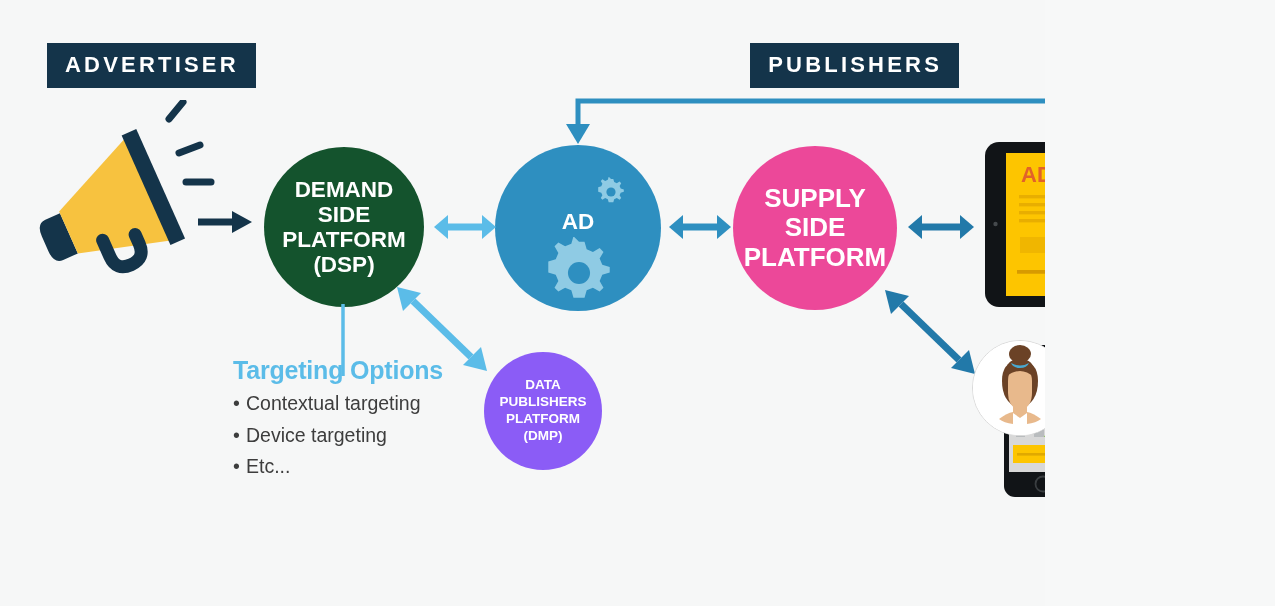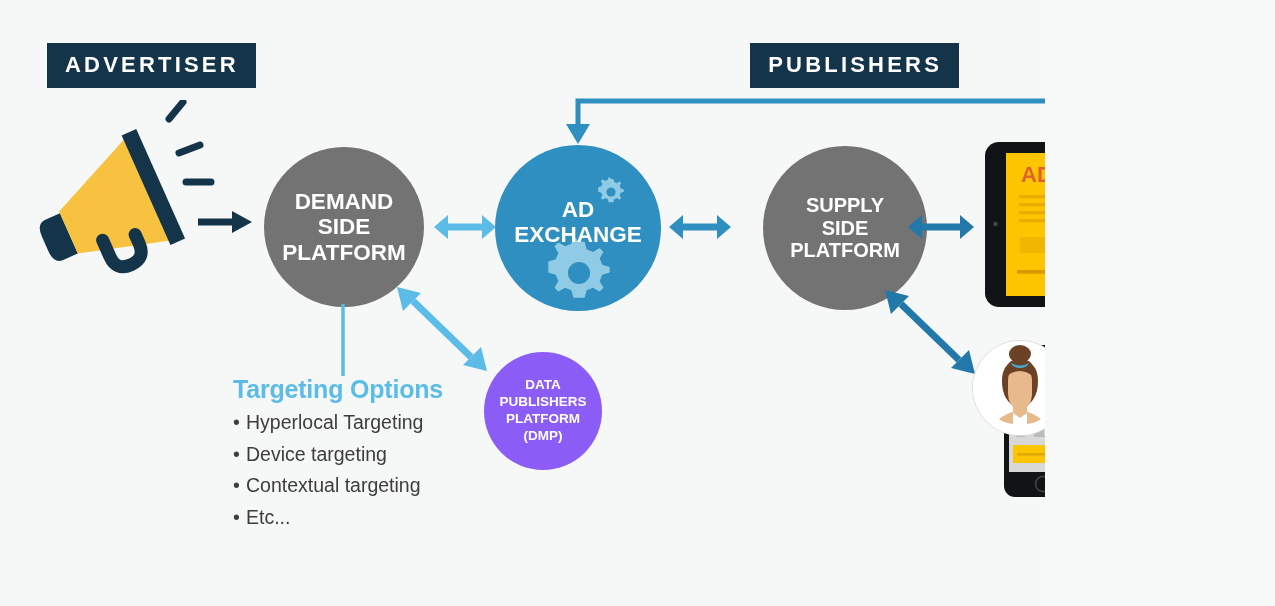"DEMAND" #c-dsp { background: #737373 -> #14532d }
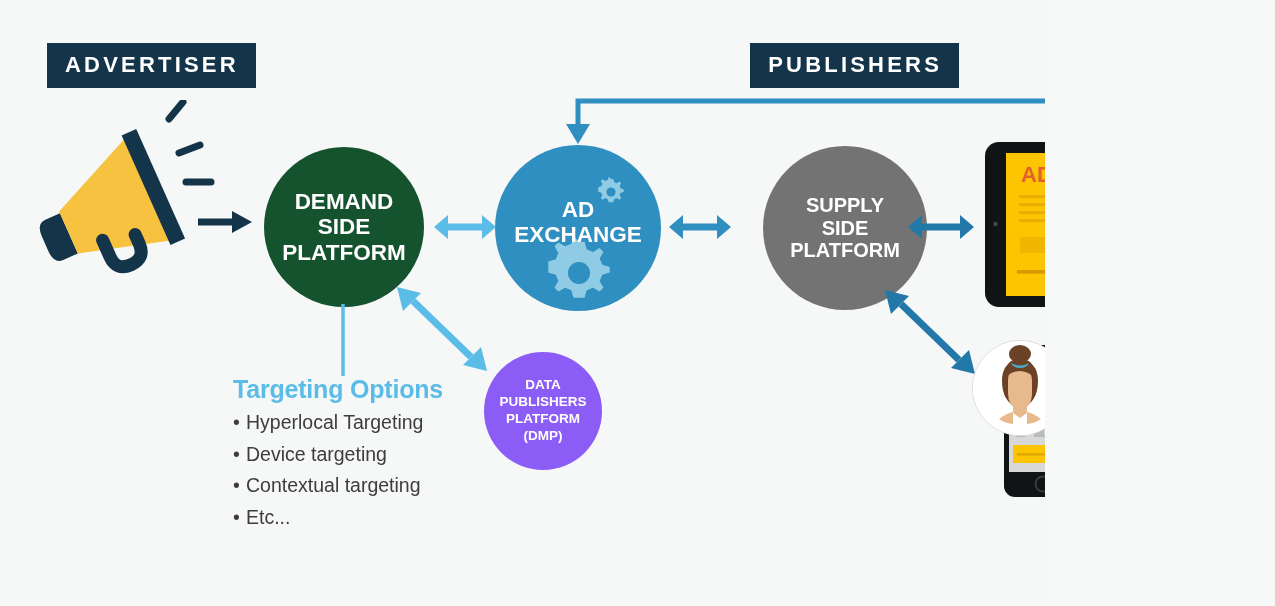"SUPPLY" #c-ssp { background: #737373 -> #ec4899; font-size: 20px -> 26px; left: 763px -> 733px }
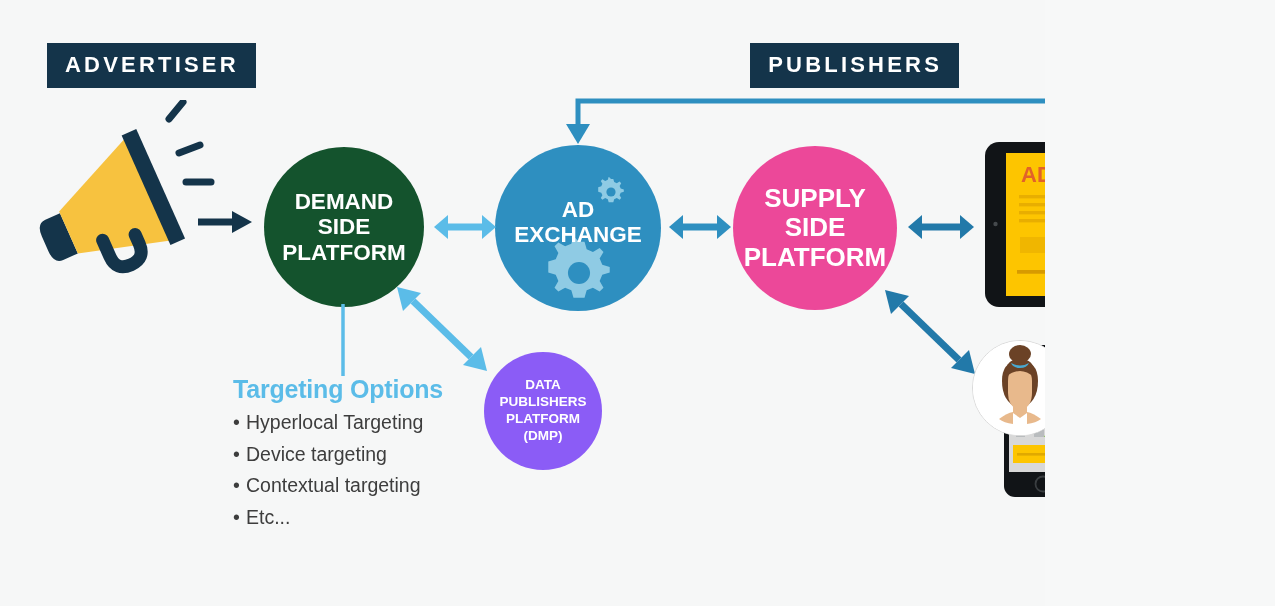"EXCHANGE" div { html: <div>EXCHANGE</div> -> none }
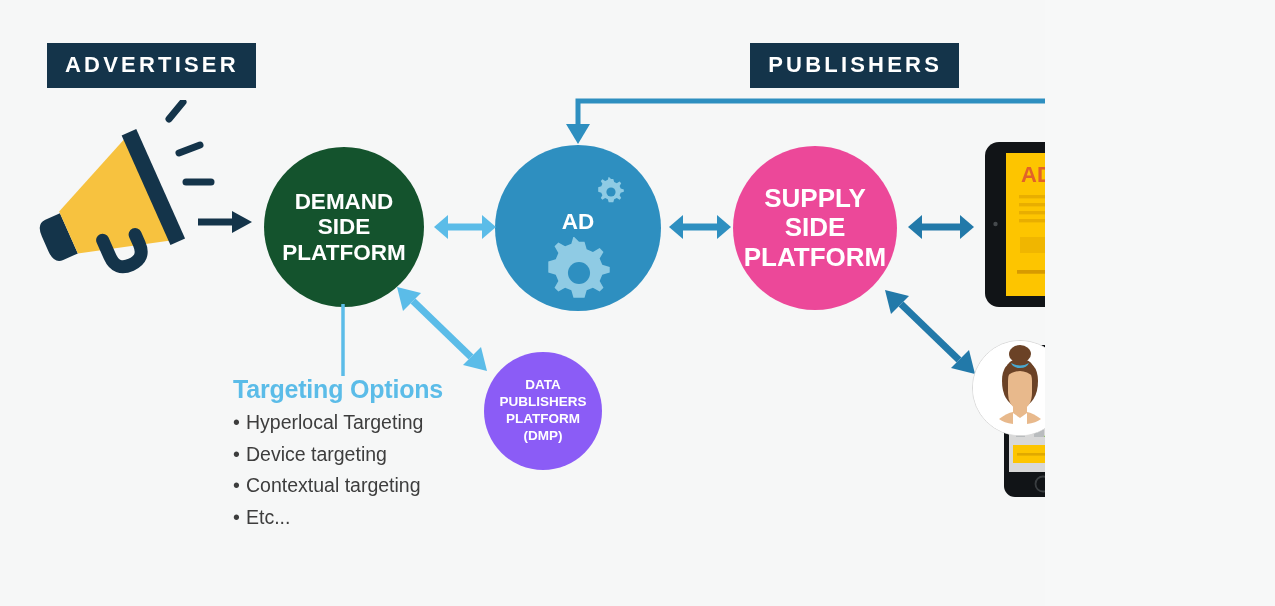"(DSP)" div { html: none -> <div>(DSP)</div> }
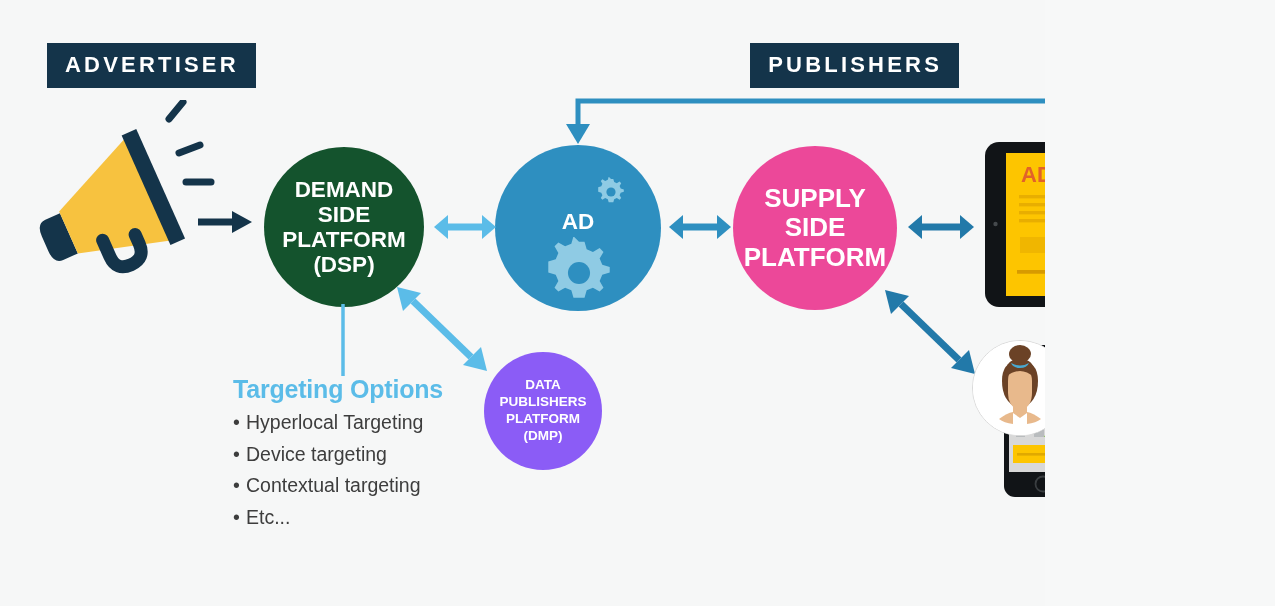"Targeting Options" #targeting { top: 375px -> 356px }
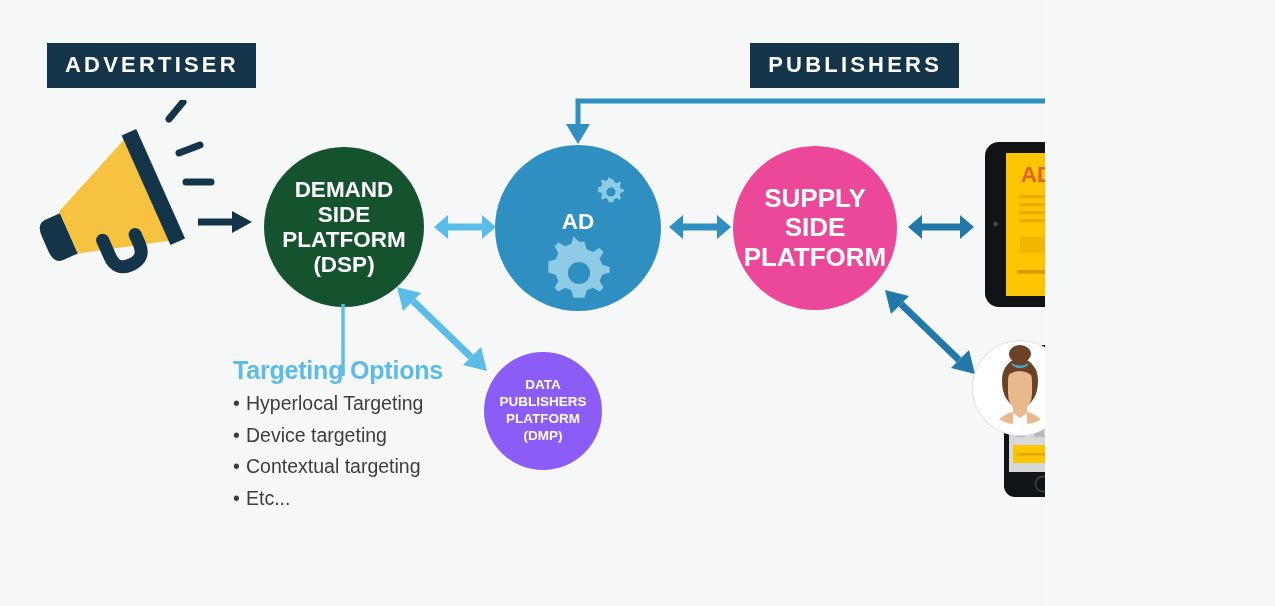"• Hyperlocal Targeting" li { html: <li><span>•</span><span>Hyperlocal Targeting</span></li> -> none }
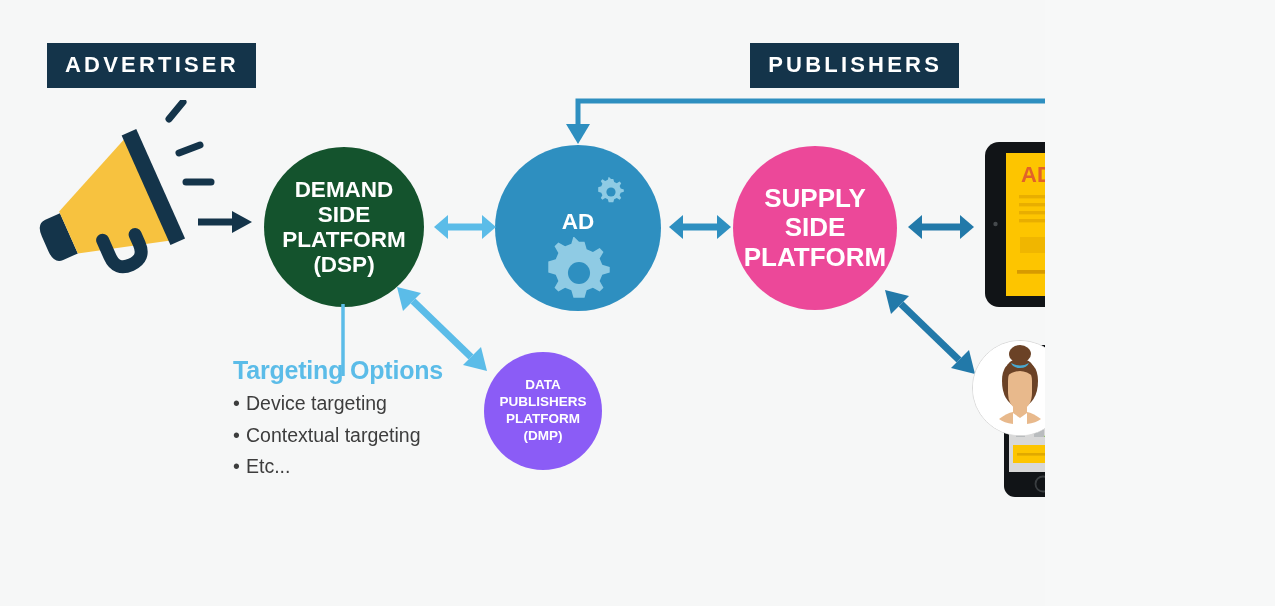"• Device targeting" li { order: before "• Contextual targeting" -> after "• Contextual targeting" }
